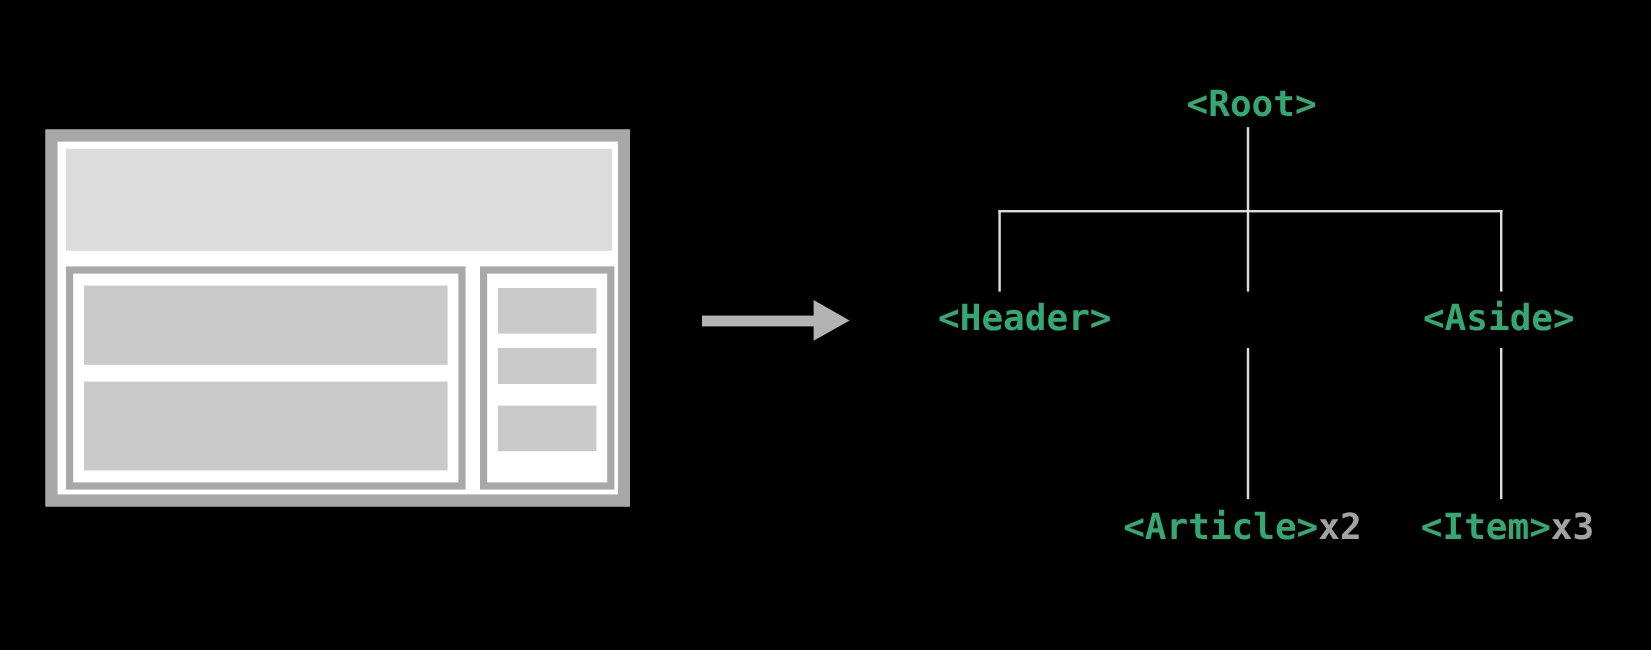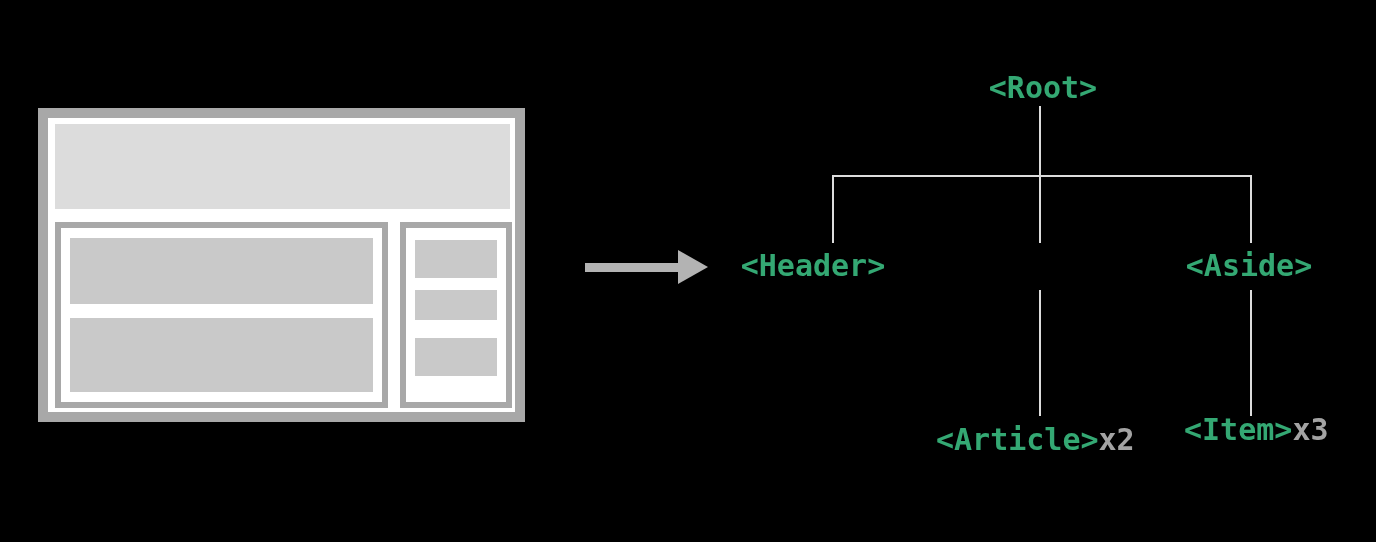"<Header>" div.tlabel { left: 813px -> 854px }
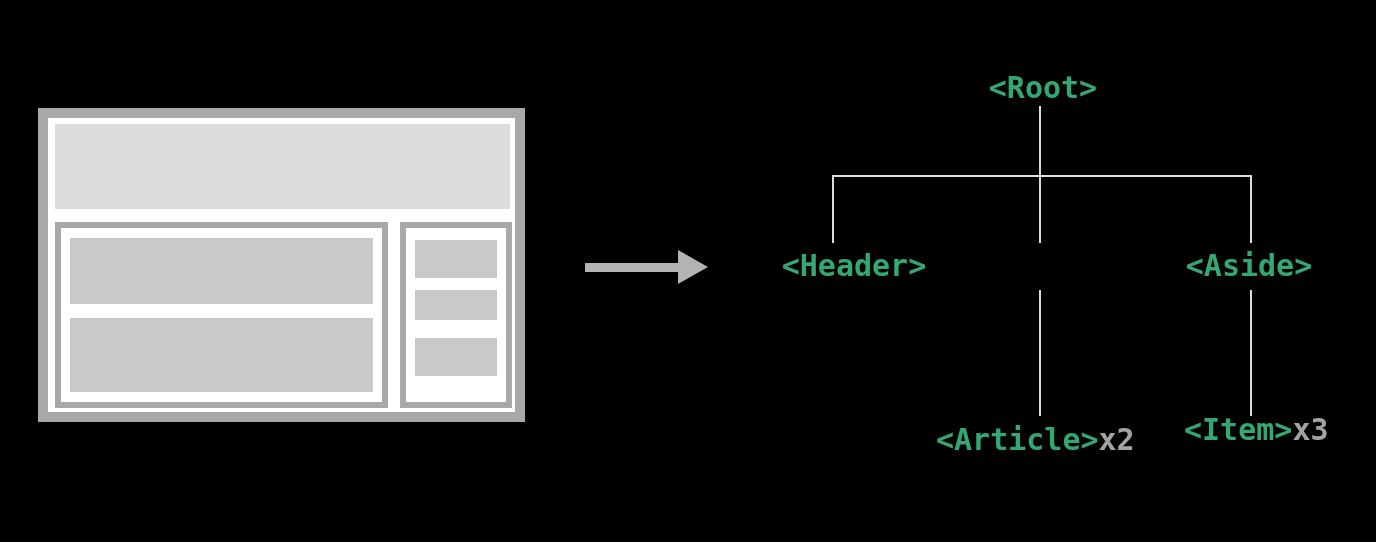"<Item>" div.tlabel { top: 414px -> 424px }
